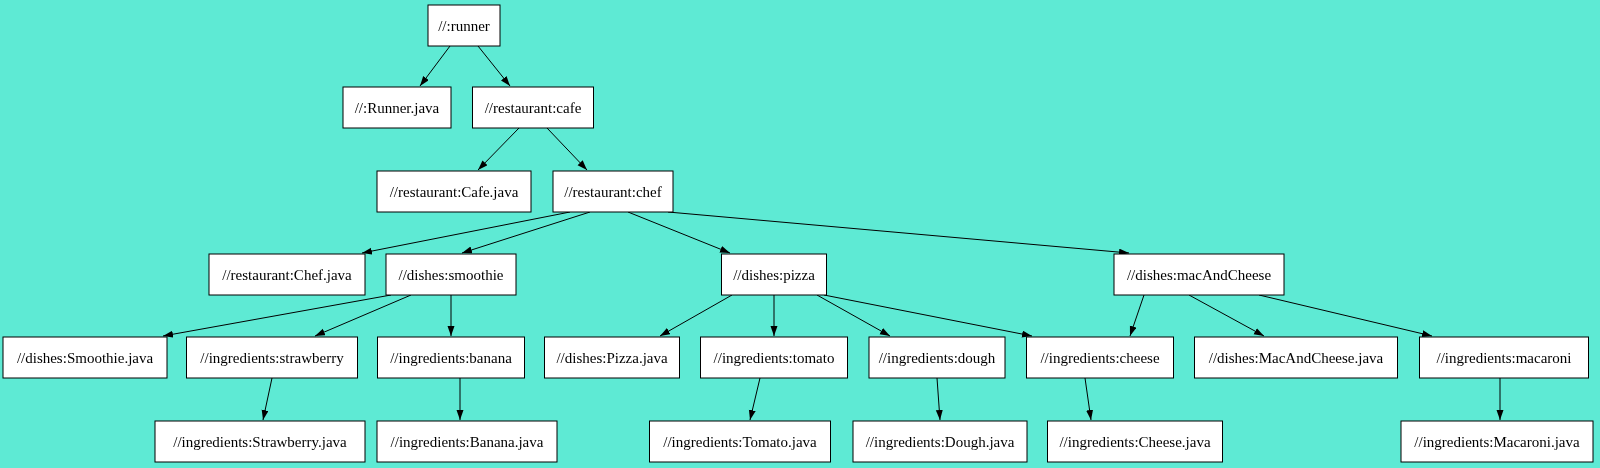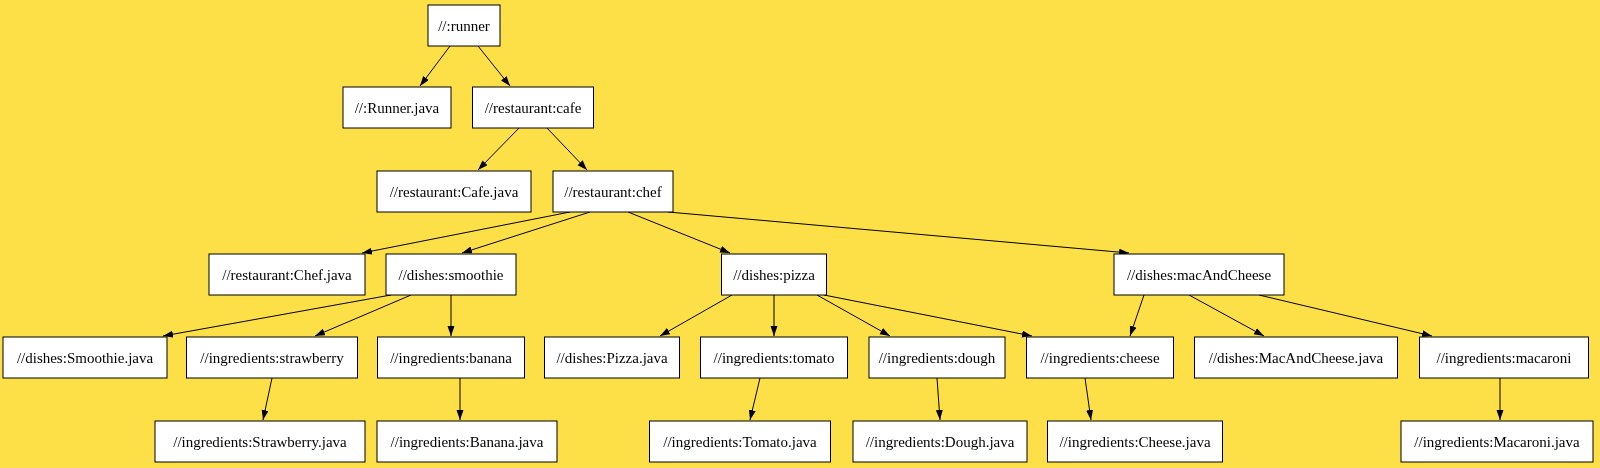"//:runner" .canvas-wrap { background: #fde047 -> #5eead4 }
